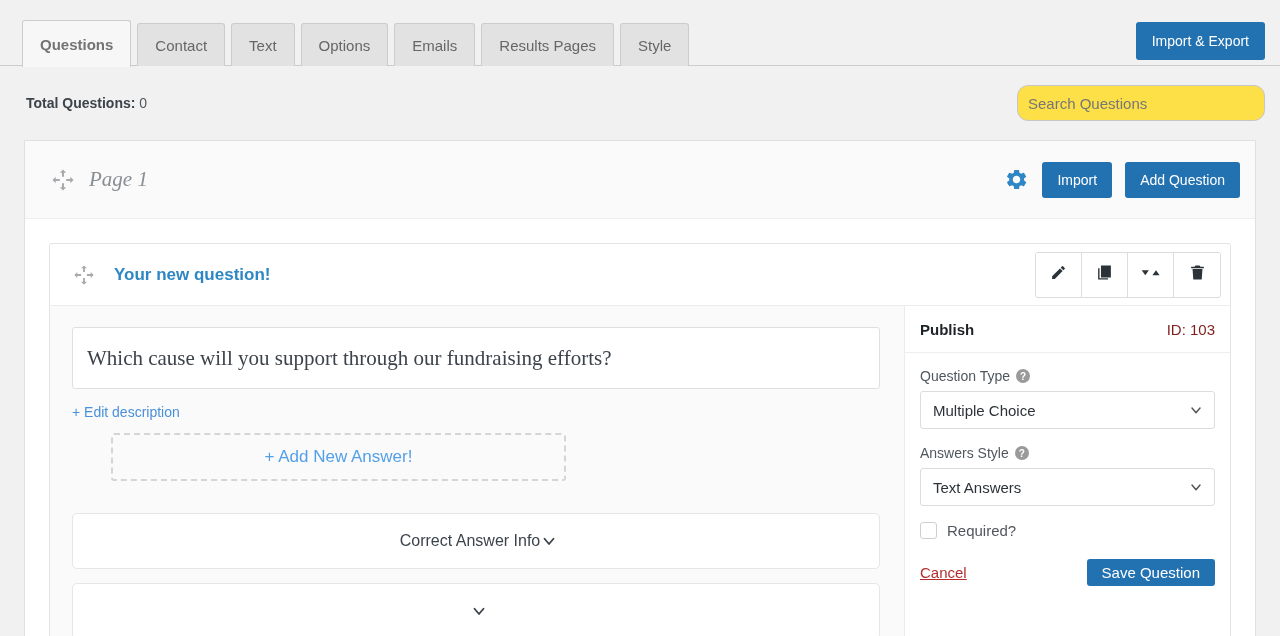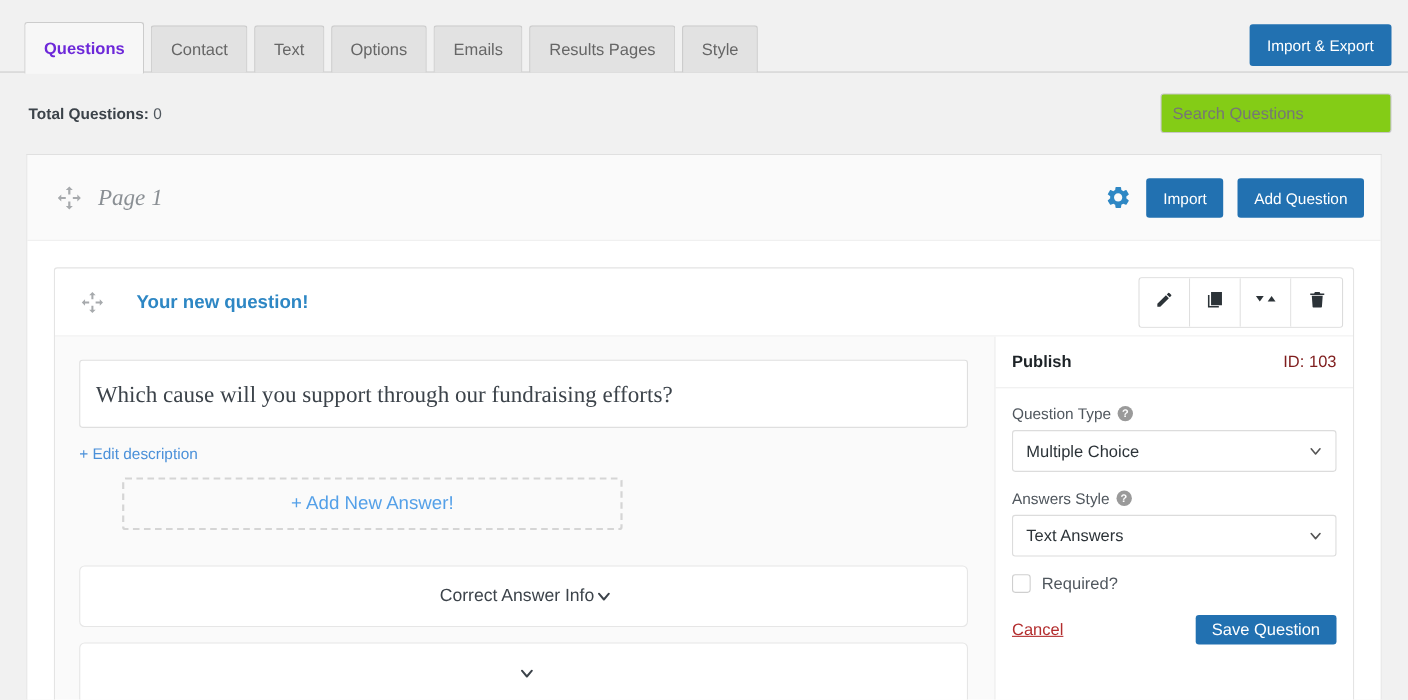"Questions" .tab.active { color: #6d28d9 -> #737373 }
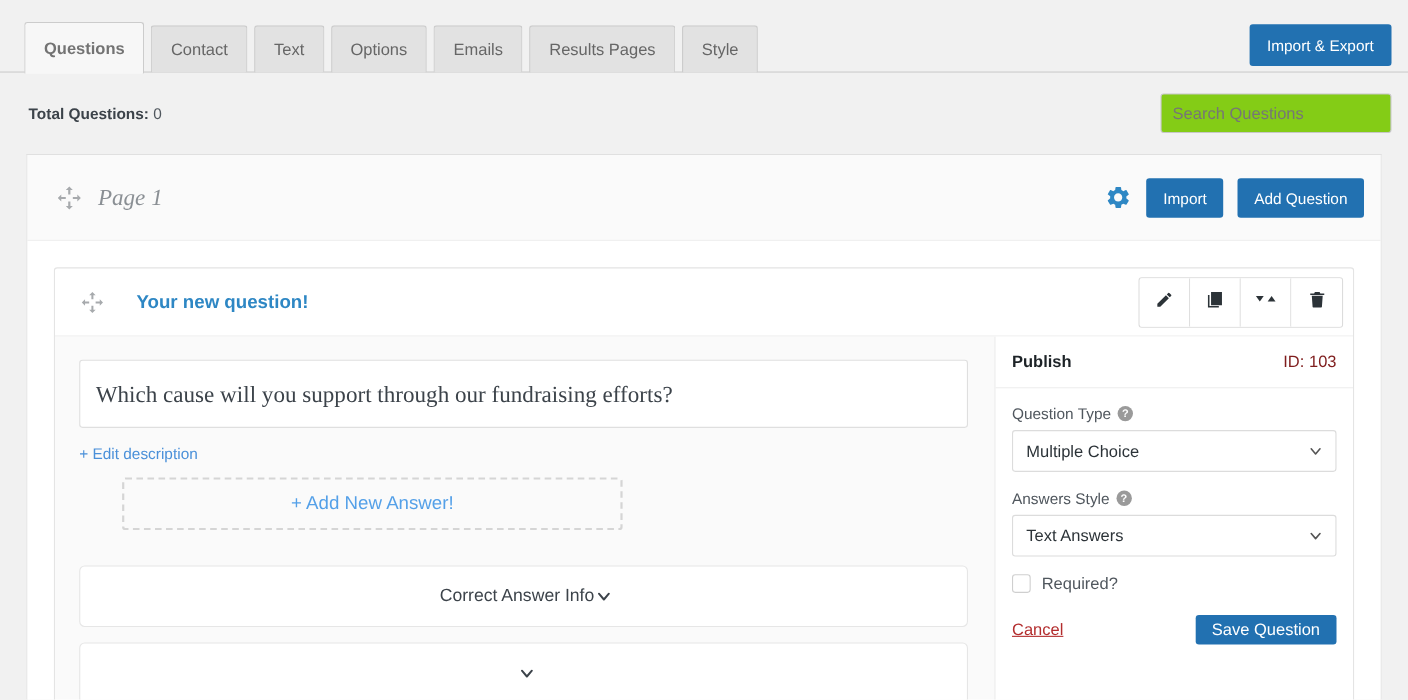"Search Questions" .search-input { background: #84cc16 -> #fde047; border-radius: 3px -> 11px; width: 210px -> 248px }
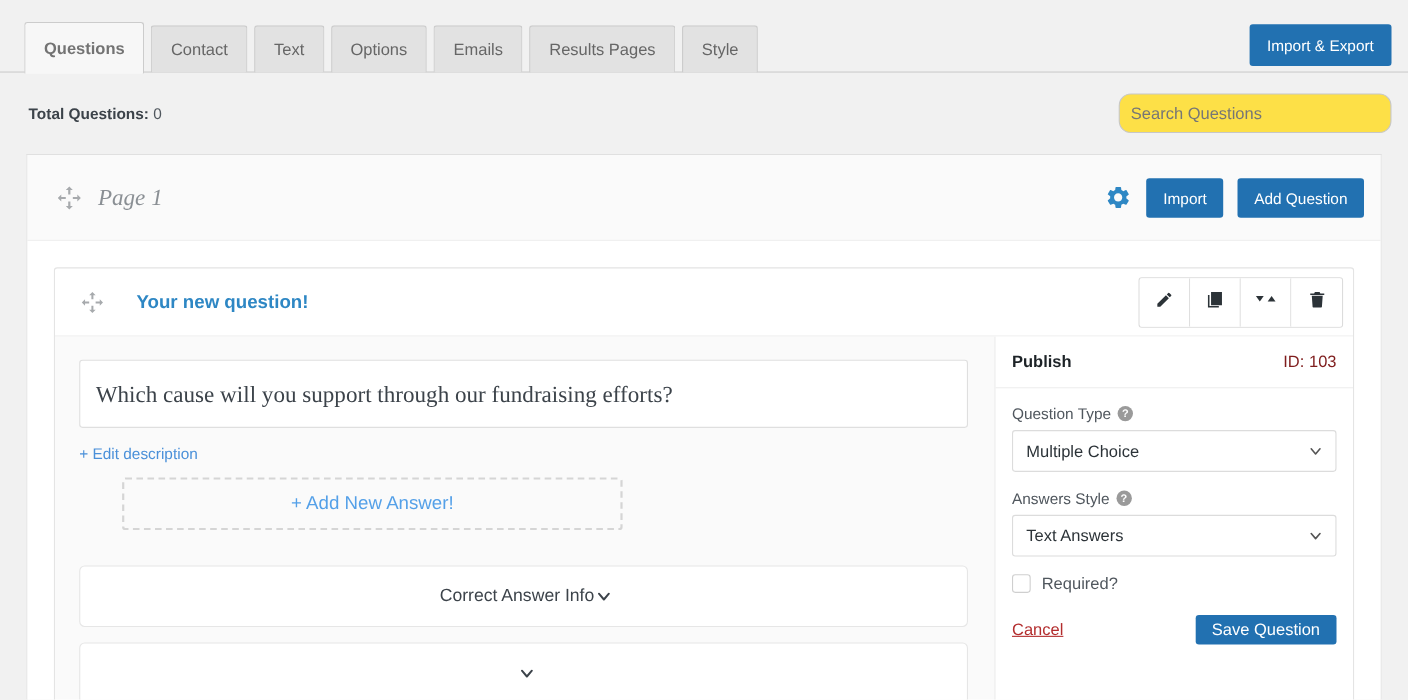"Your new question!" .q-header-left { gap: 29px -> 19px }
